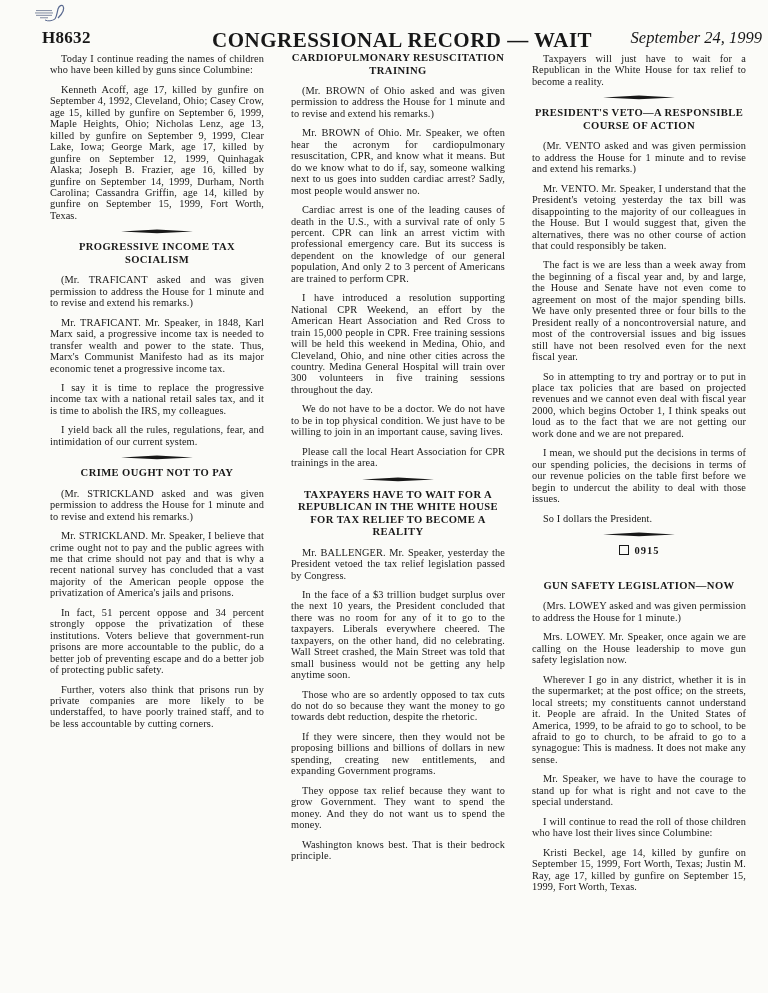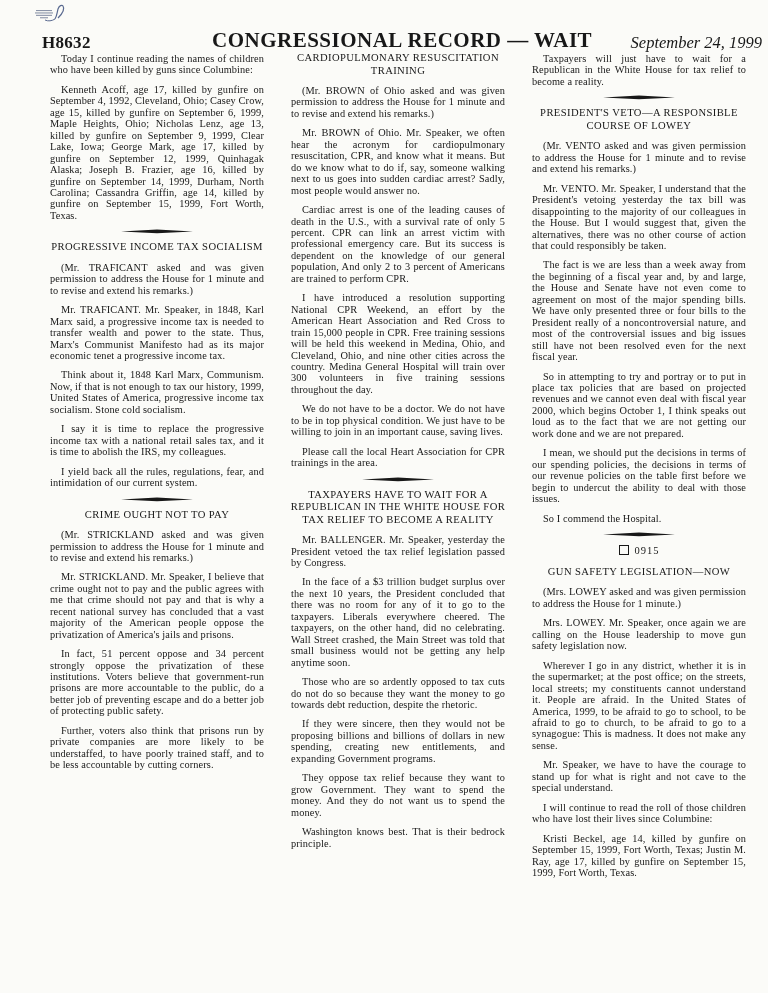"H8632" .masthead { align-items: flex-end -> flex-start }
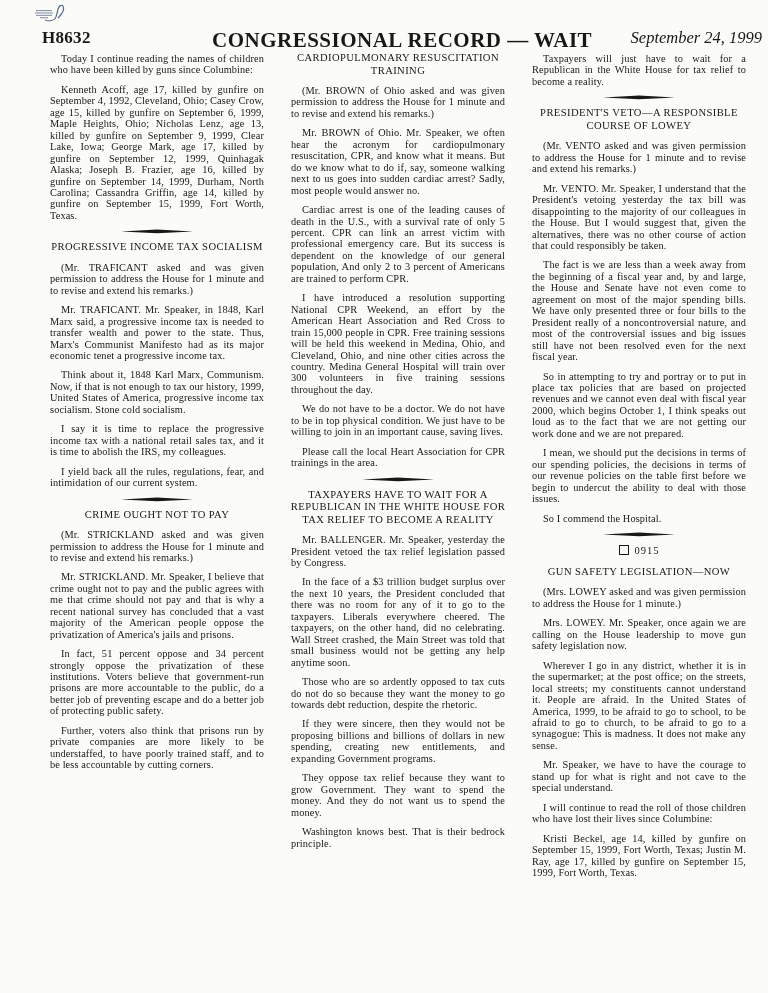"CARDIOPULMONARY RESUSCITATION TRAINING" .sec-heading { font-weight: normal -> bold }
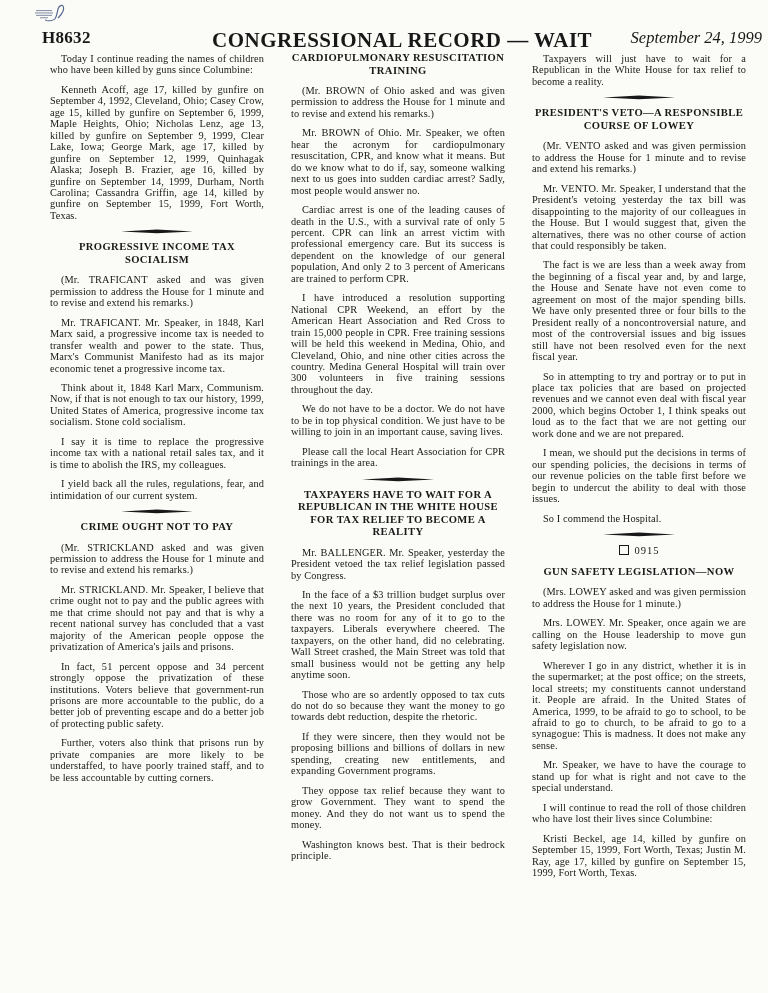"PRESIDENT'S VETO—A RESPONSIBLE COURSE OF" h2.sec-heading { text: LOWEY -> ACTION }
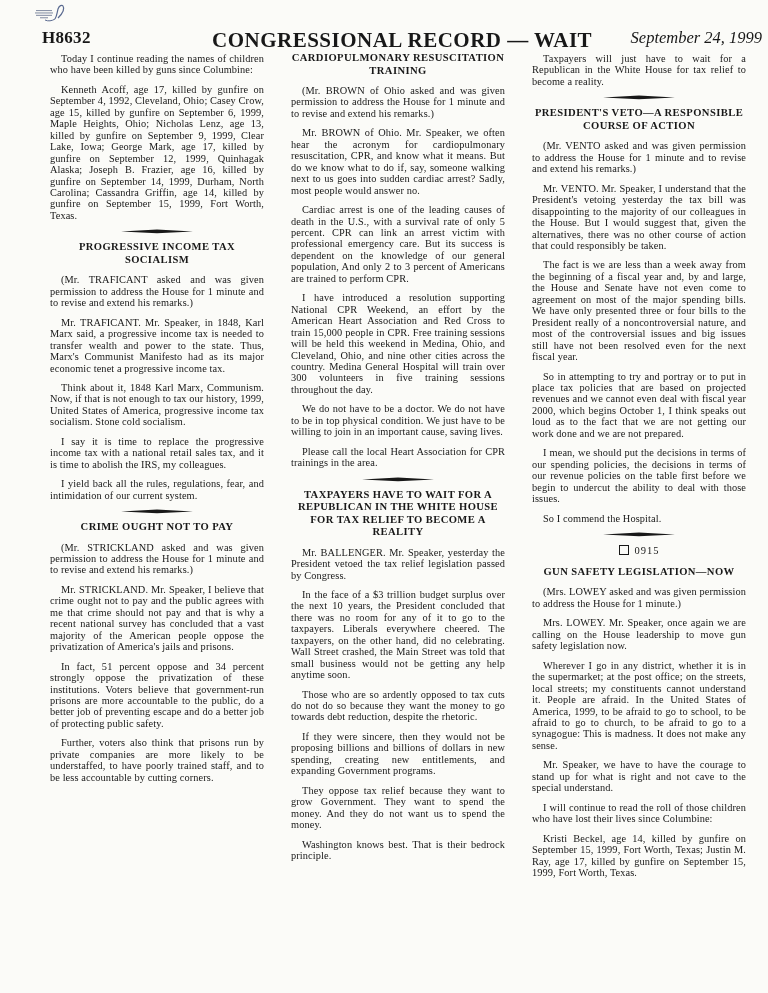"Think about it, 1848 Karl" p.para { html: <p>Think about it, 1848 Karl Marx, Communism. Now, if that is not enough to tax our history, 1999, United States of America, progressive income tax socialism. Stone cold socialism.</p> -> none }
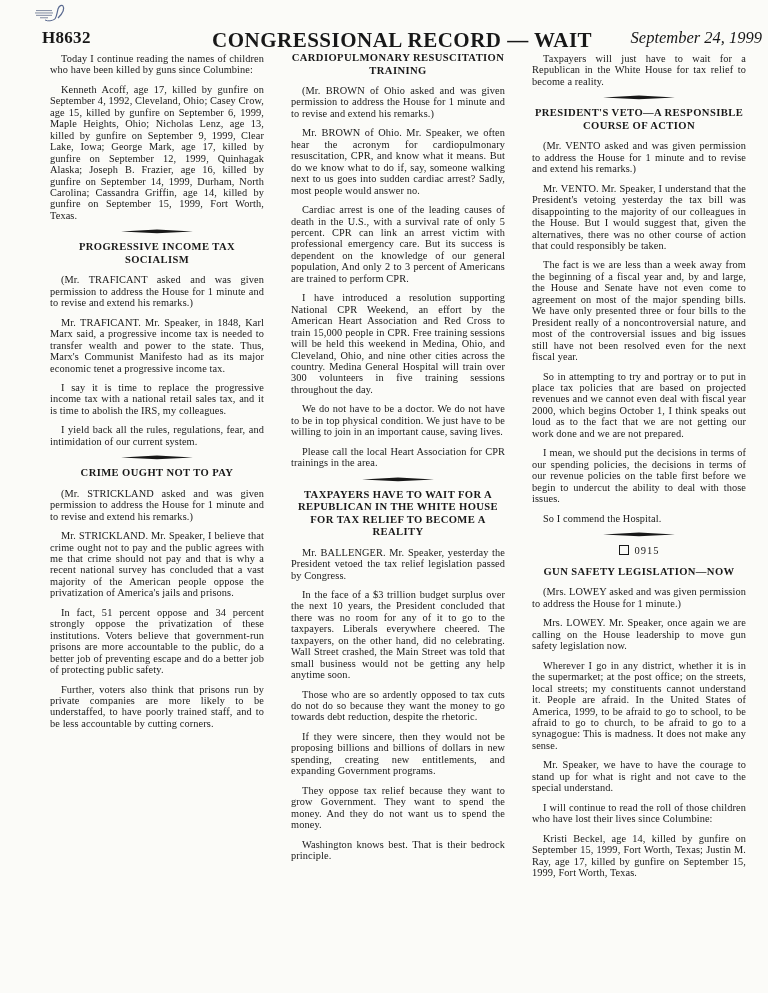"So I commend the Hospital." p.para { text: commend the Hospital -> dollars the President }
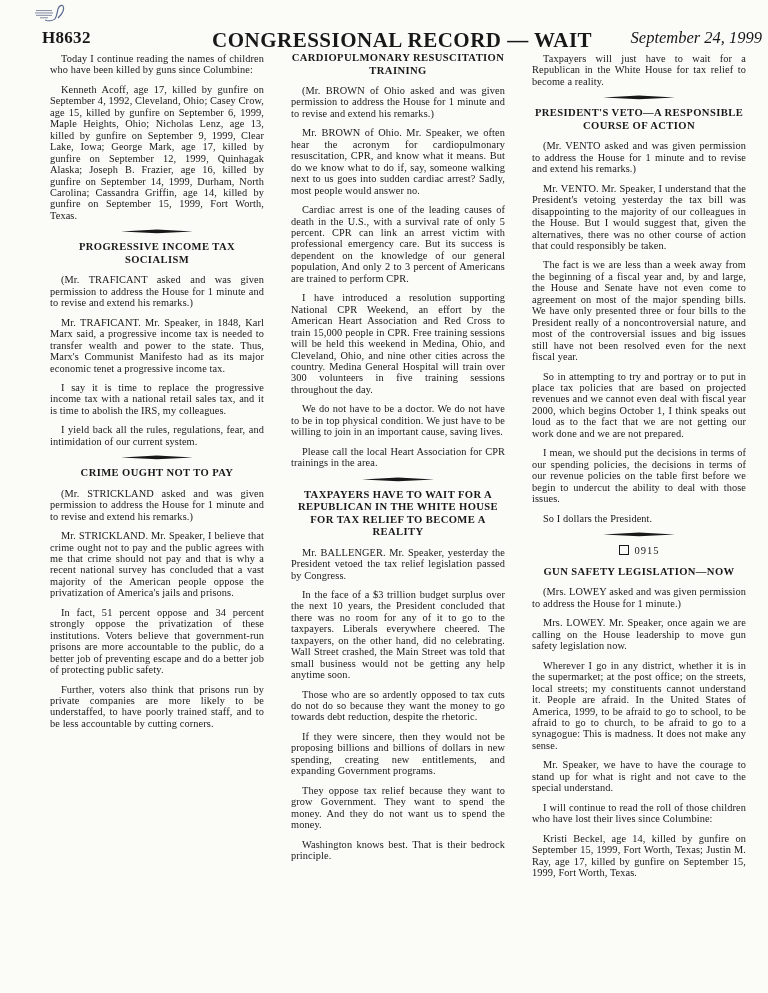"0915" .time-marker { font-weight: none -> bold; margin: 8px 0 10px 0 -> 8px 0 24px 0 }
